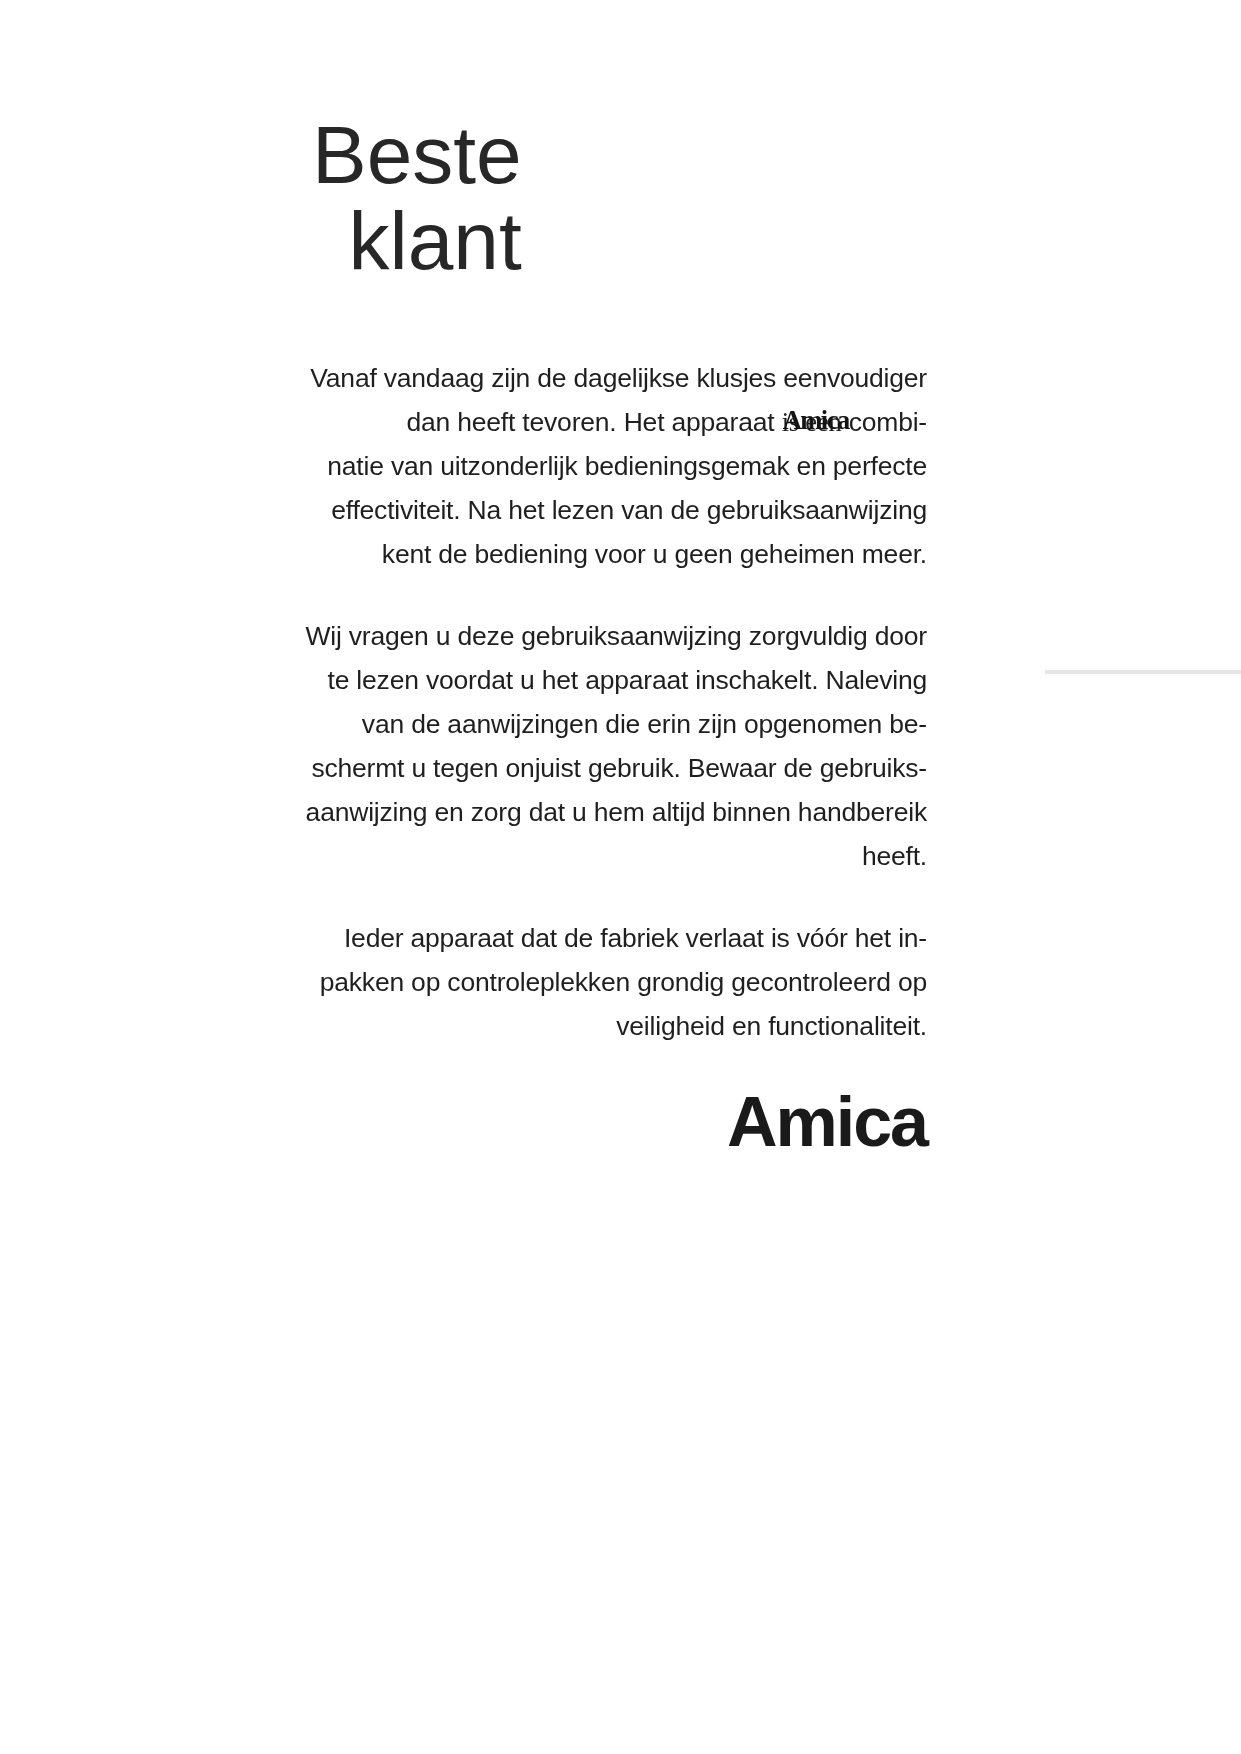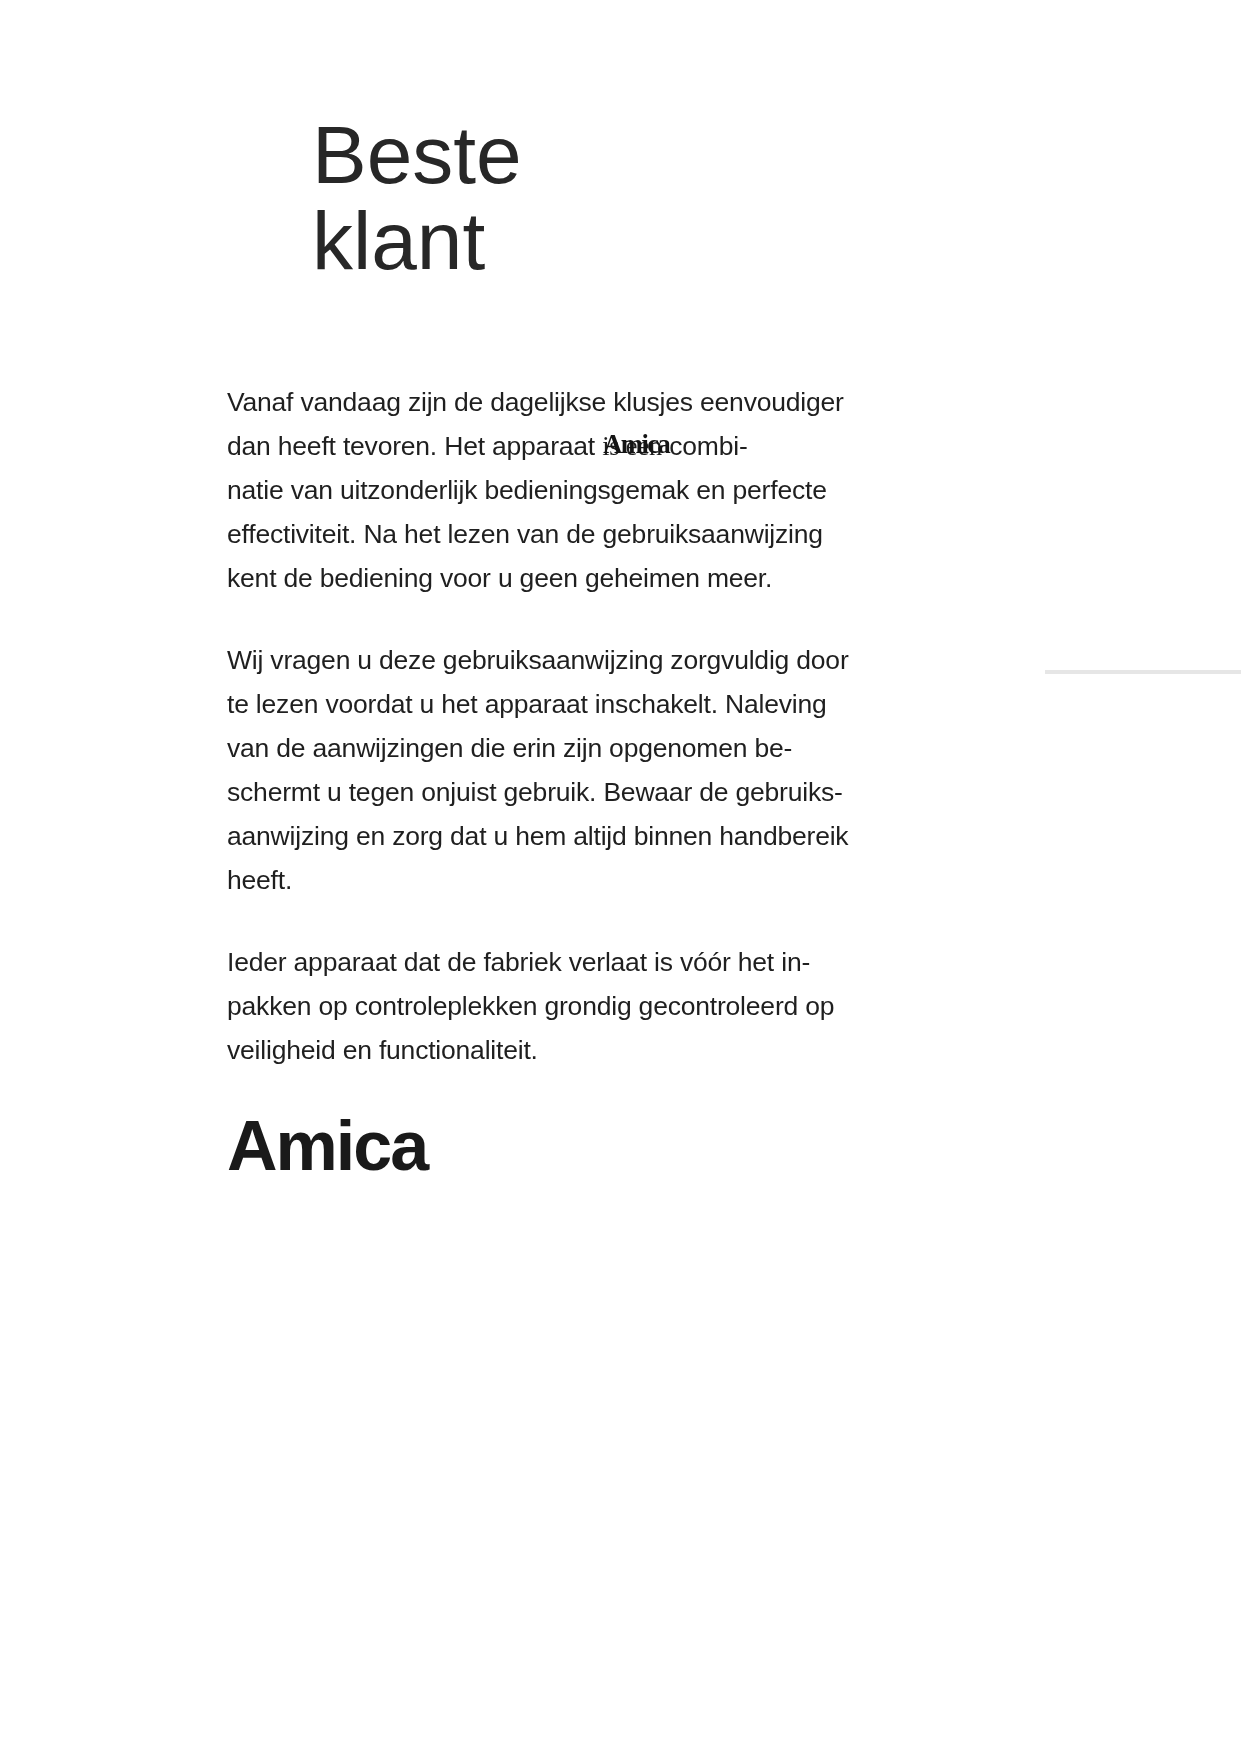"Beste" .page { text-align: none -> right }
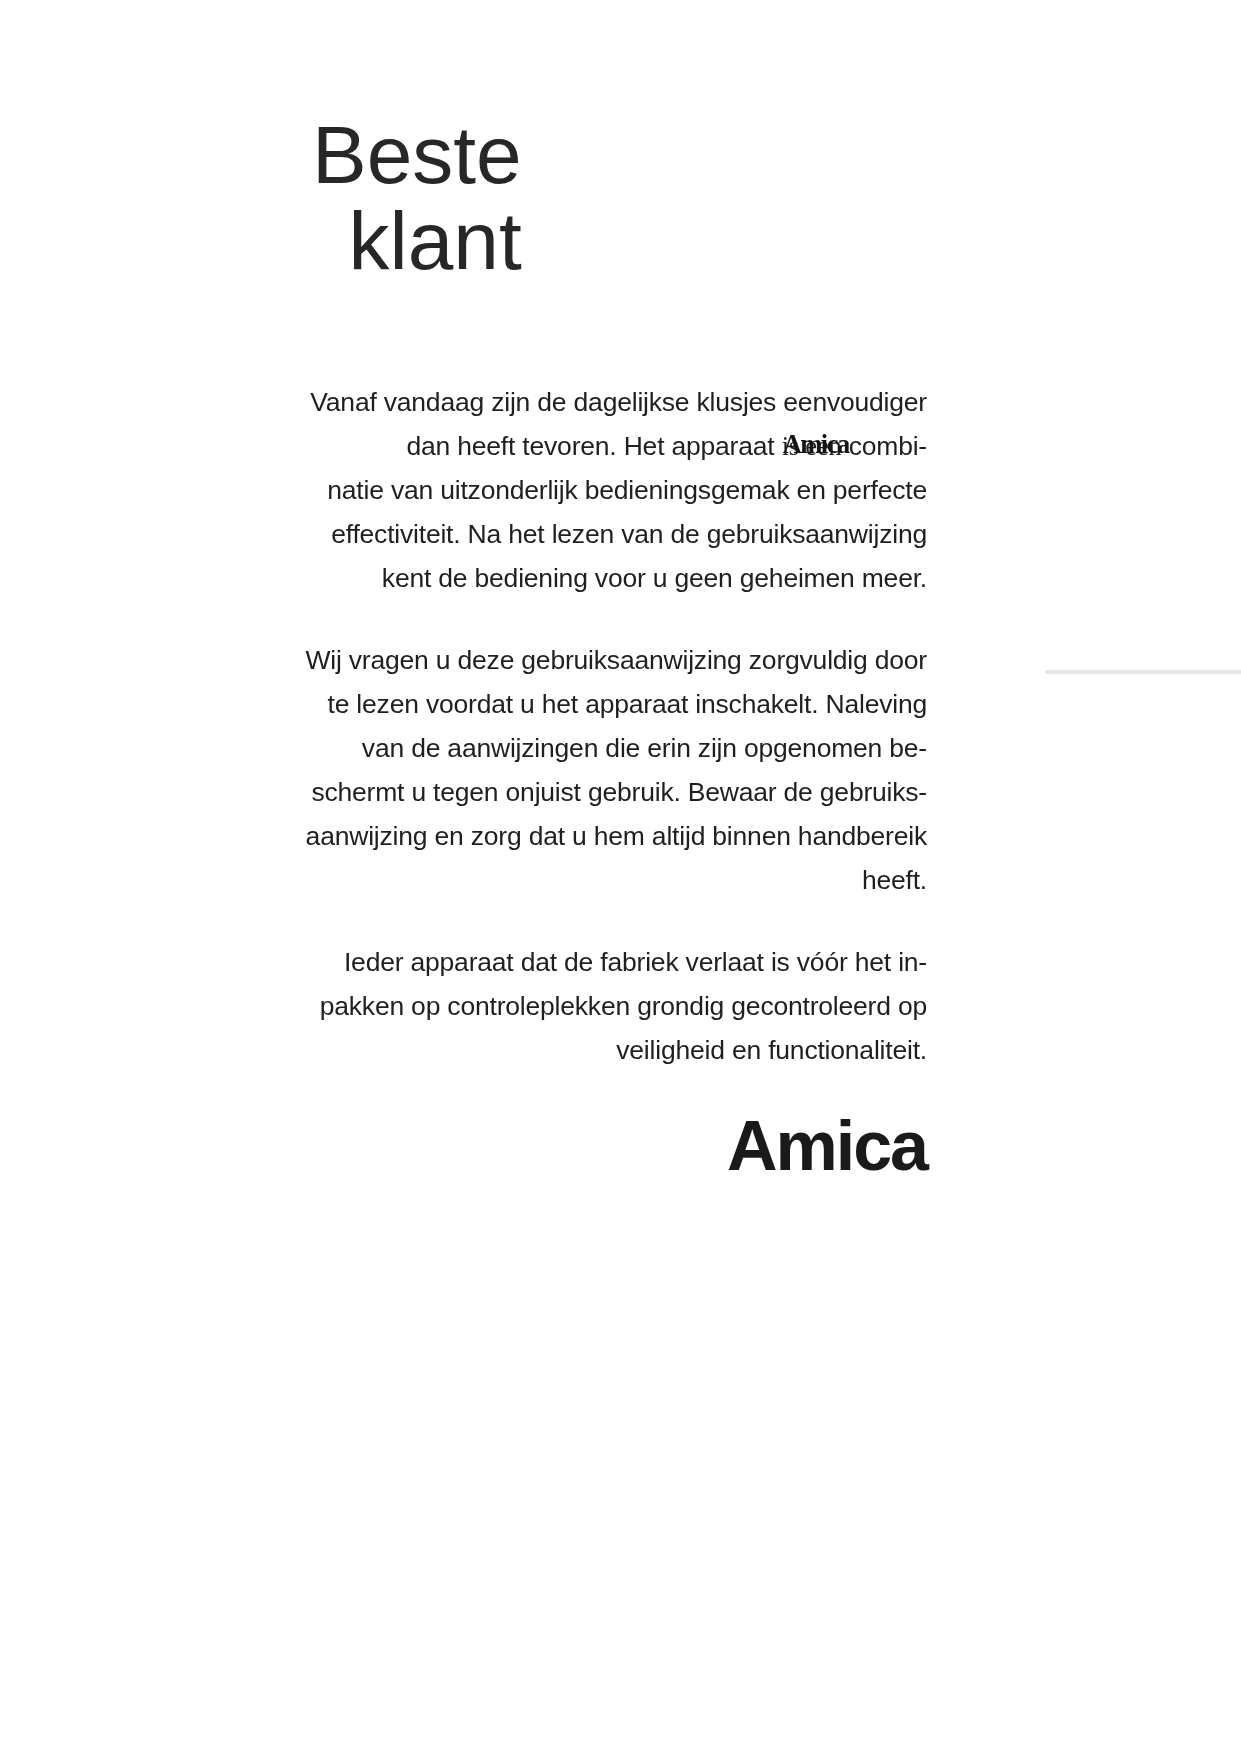"Vanaf vandaag zijn de dagelijkse" .content { top: 380px -> 356px }
